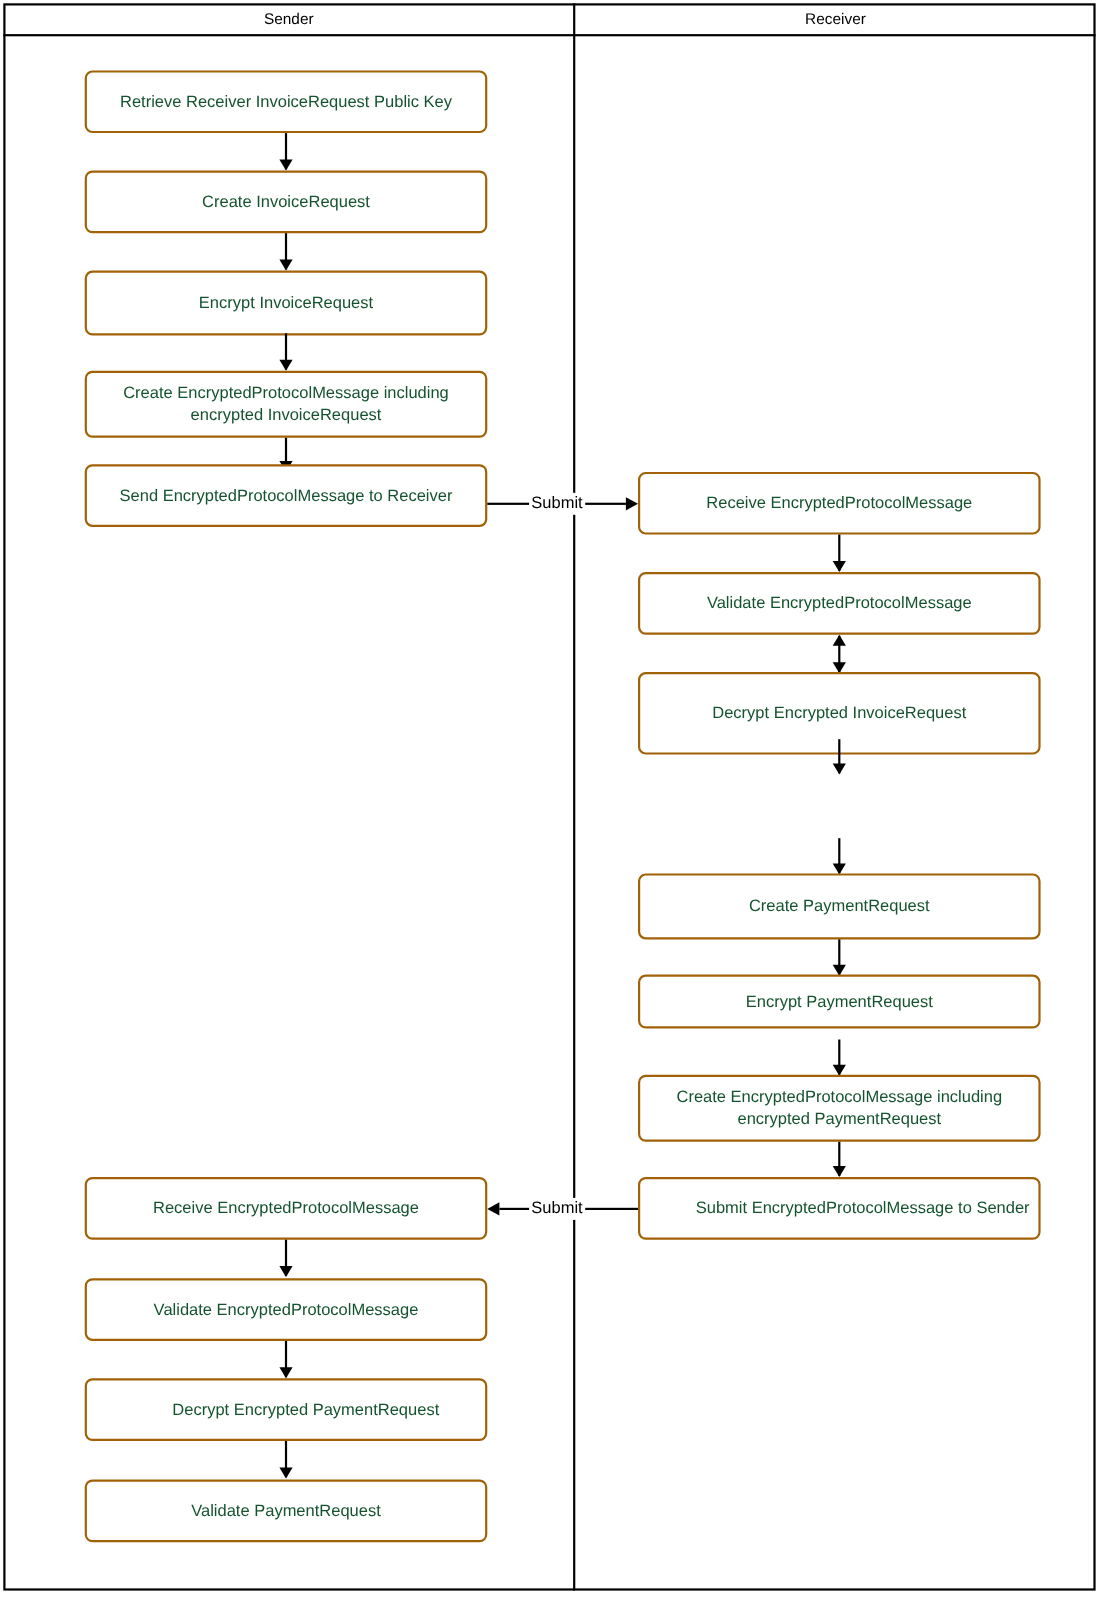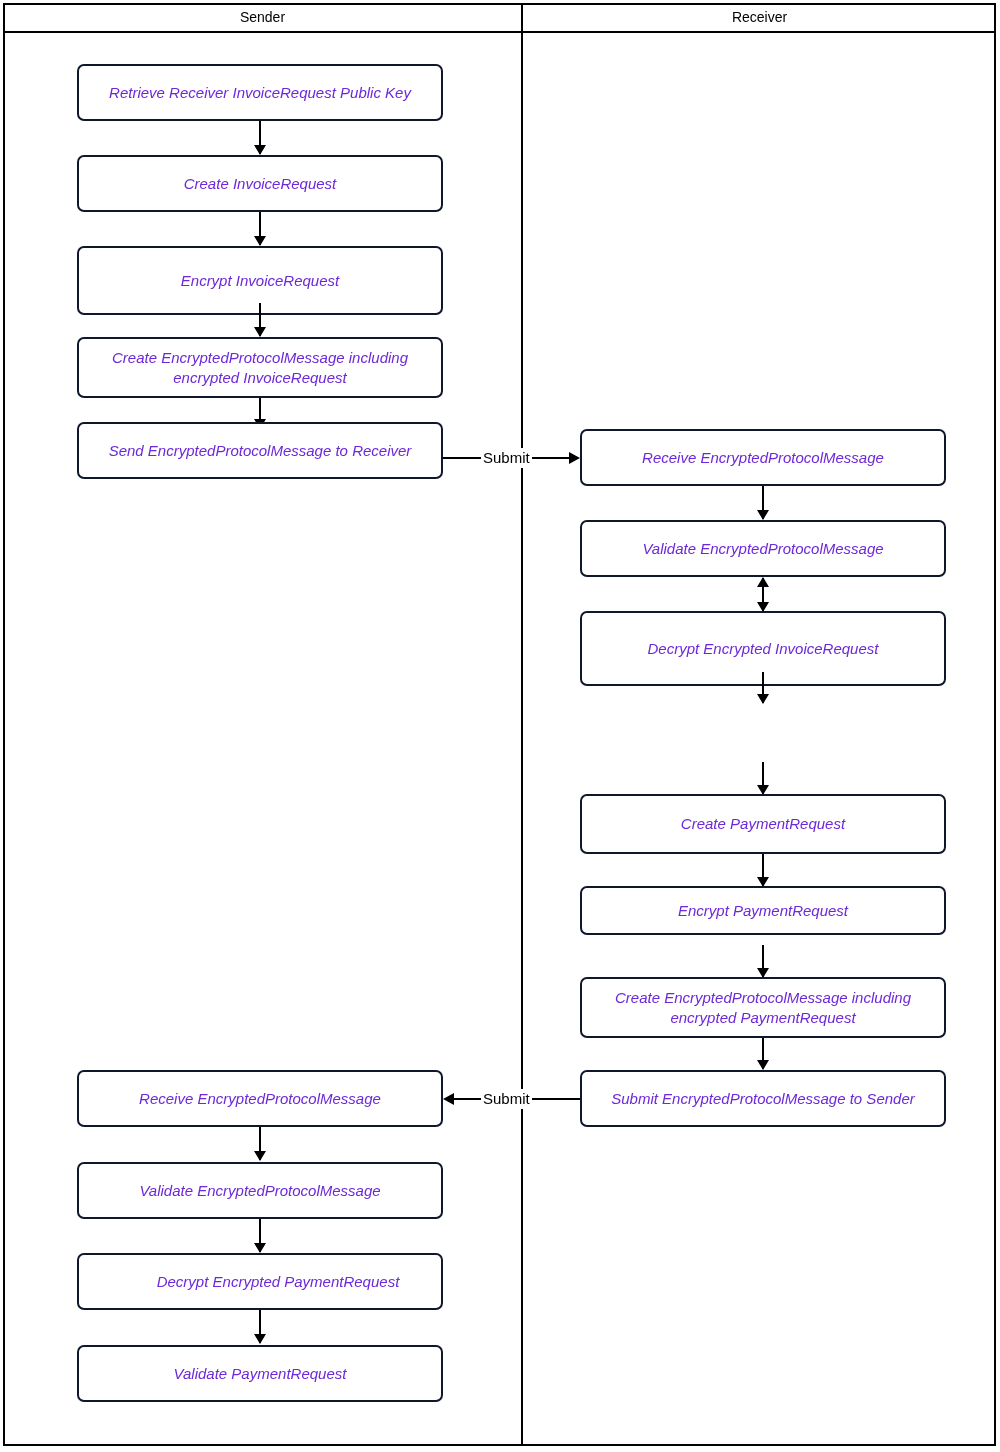"Retrieve Receiver InvoiceRequest Public" .node { border: 2px solid #0f172a -> 2px solid #a16207; color: #6d28d9 -> #14532d; font-style: italic -> none }
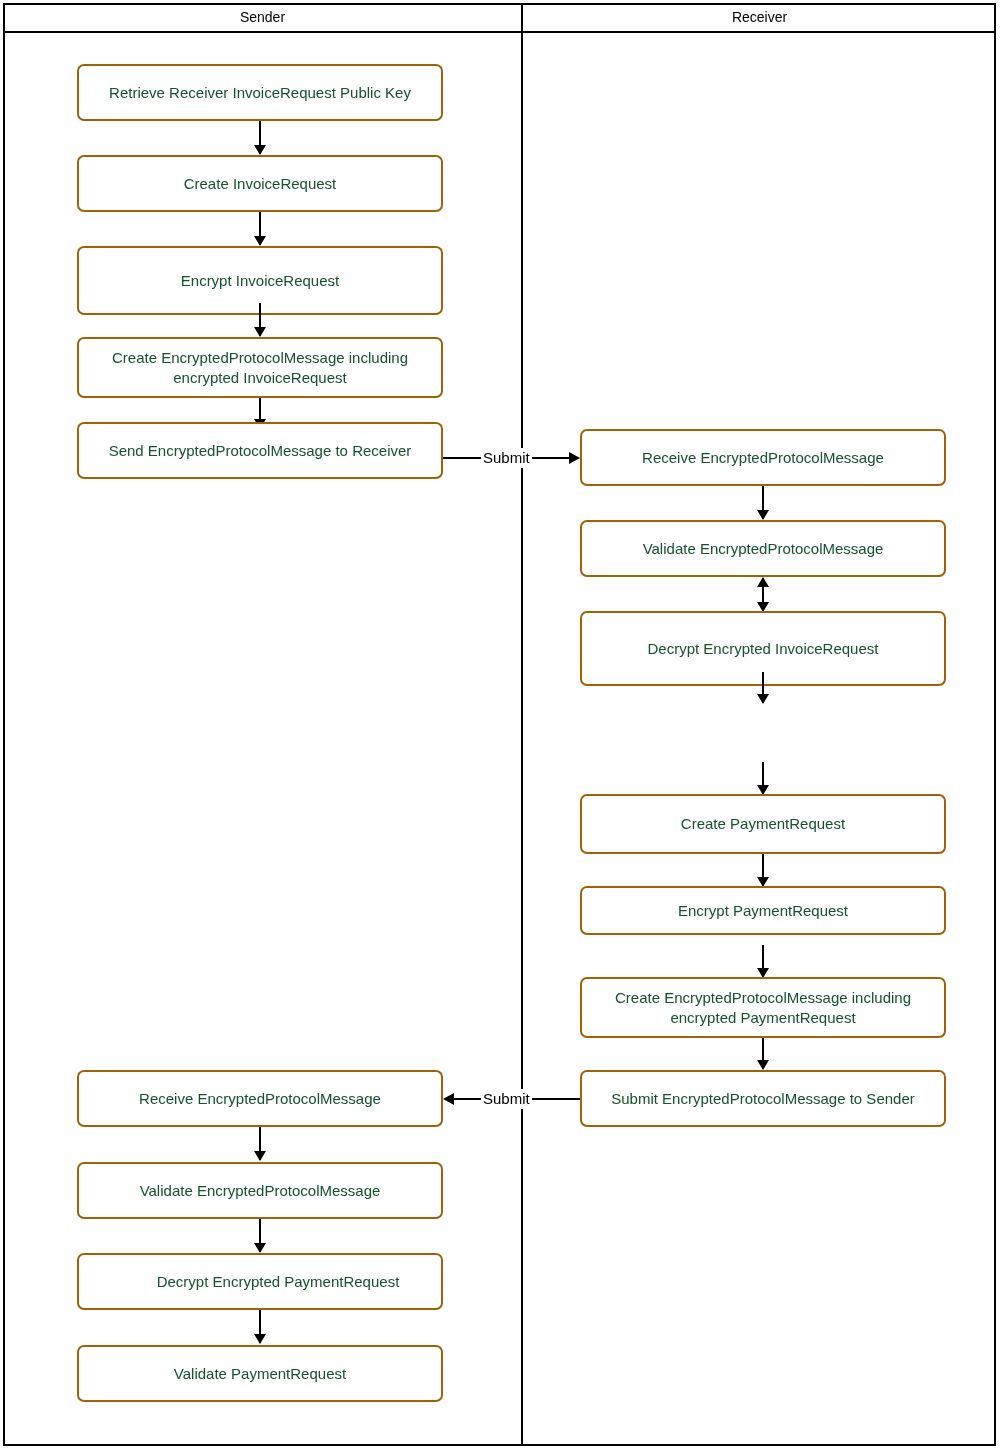"Encrypt InvoiceRequest" div.node { height: 69px -> 59px }
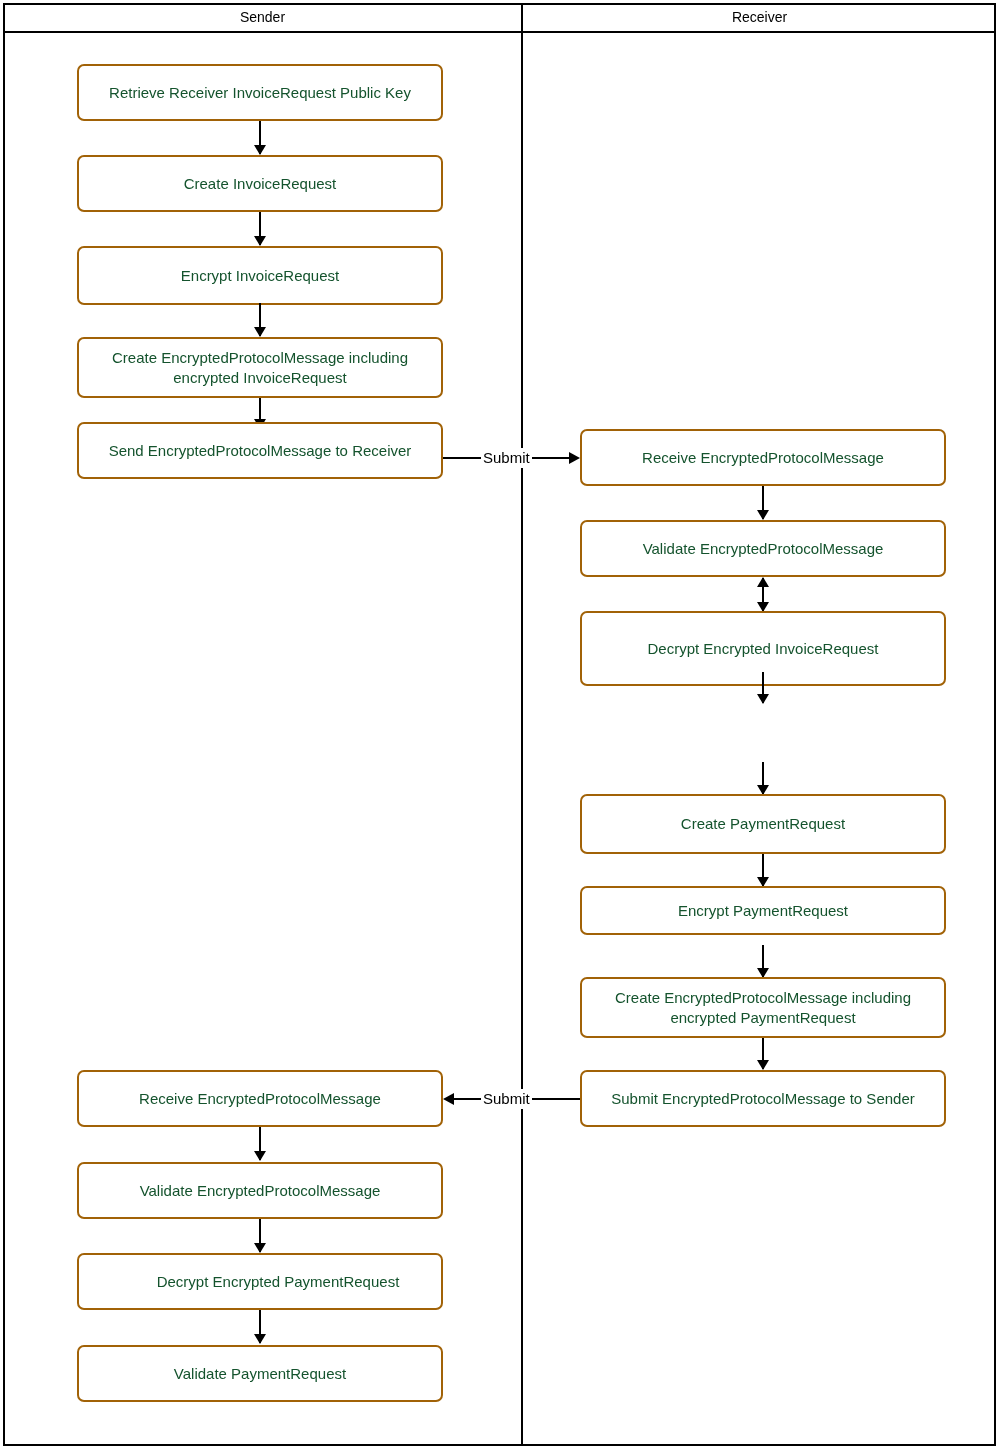"Submit EncryptedProtocolMessage to" div.node { justify-content: none -> flex-end }
